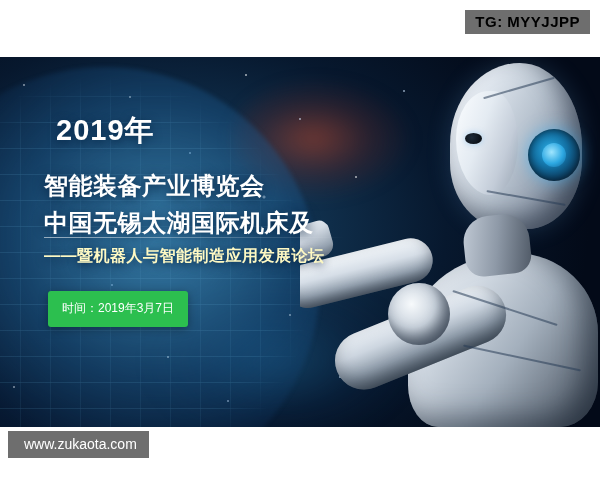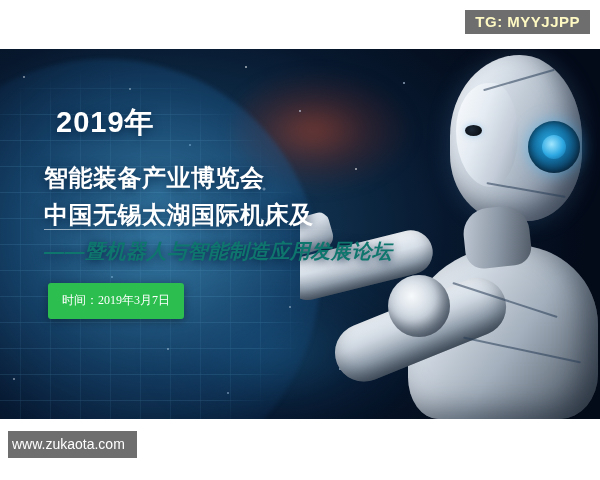"TG: MYYJJPP" .tg-tag { color: #fef9c3 -> #000000 }
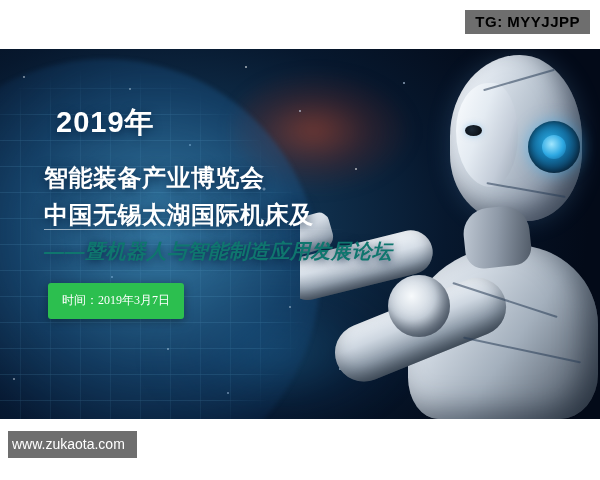"2019年" .poster { top: 49px -> 57px }
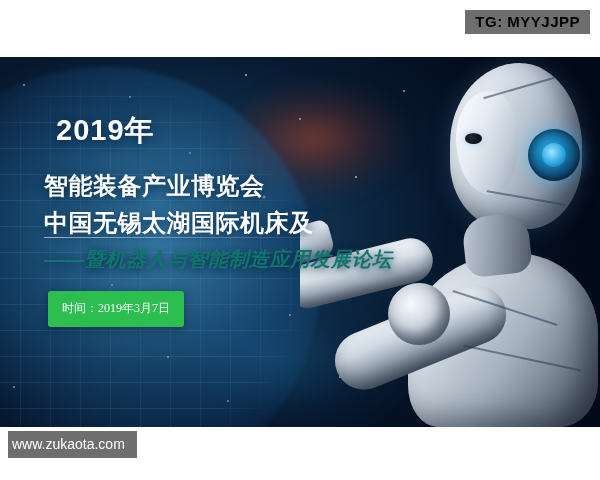"——暨机器人与智能制造应用发展论坛" .p-sub { color: #0f766e -> #fef9c3; font-size: 20px -> 16px; font-style: italic -> none }
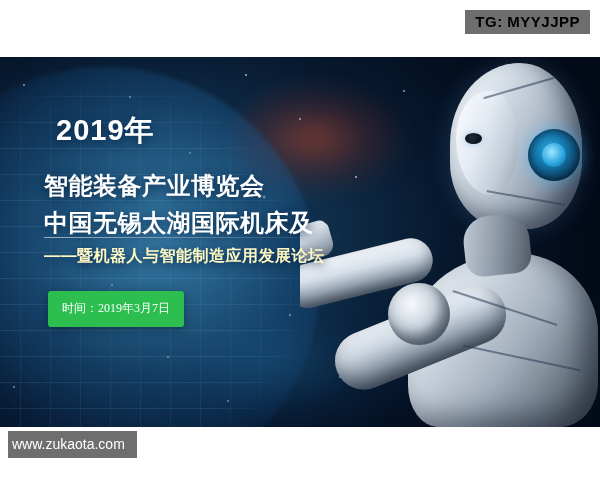"时间：2019年3月7日" .info-box { font-family: Liberation Serif, serif -> none }
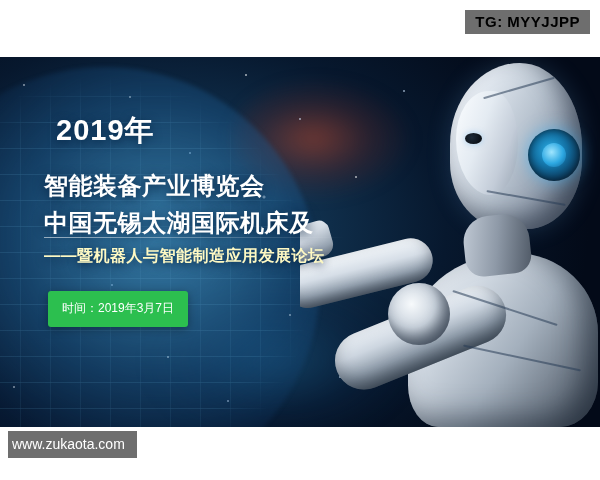"www.zukaota.com" .url-bar { padding: 6px 12px 7px 4px -> 6px 12px 7px 16px }
